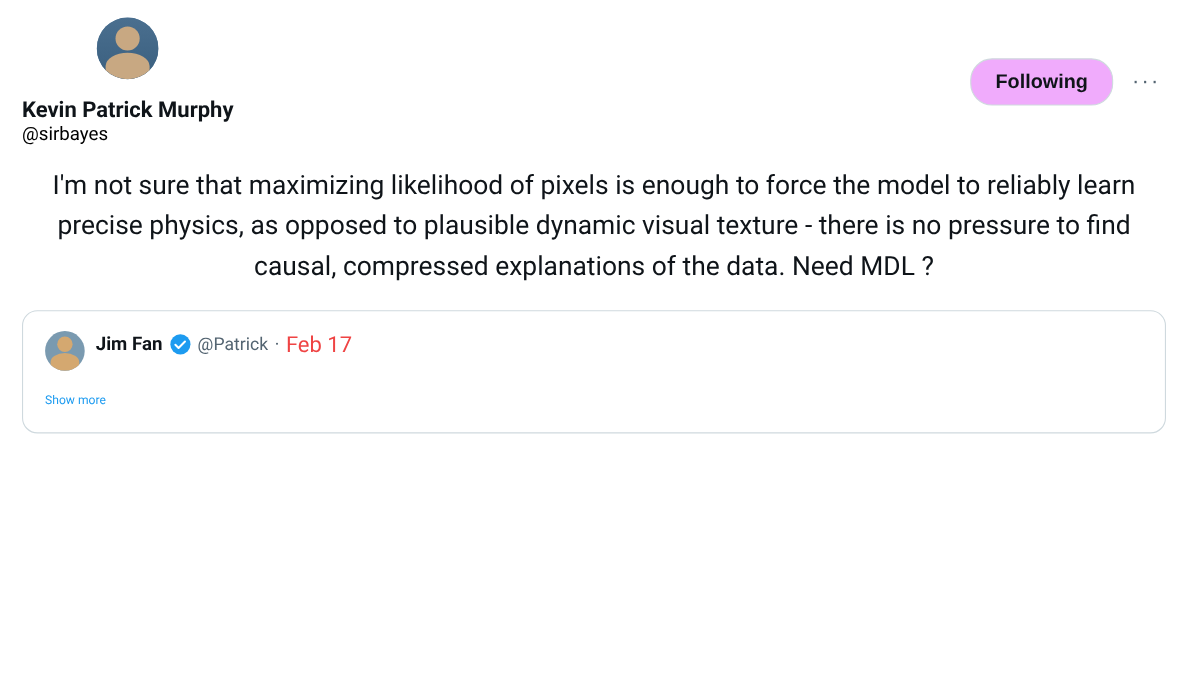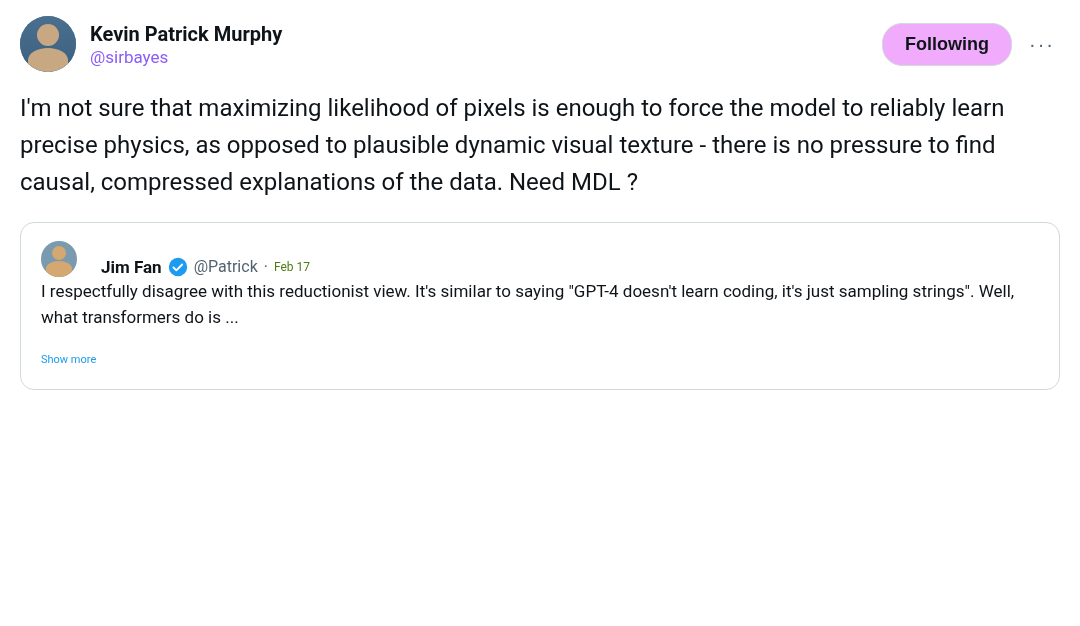"Kevin Patrick Murphy" .tweet-author { flex-direction: none -> column }
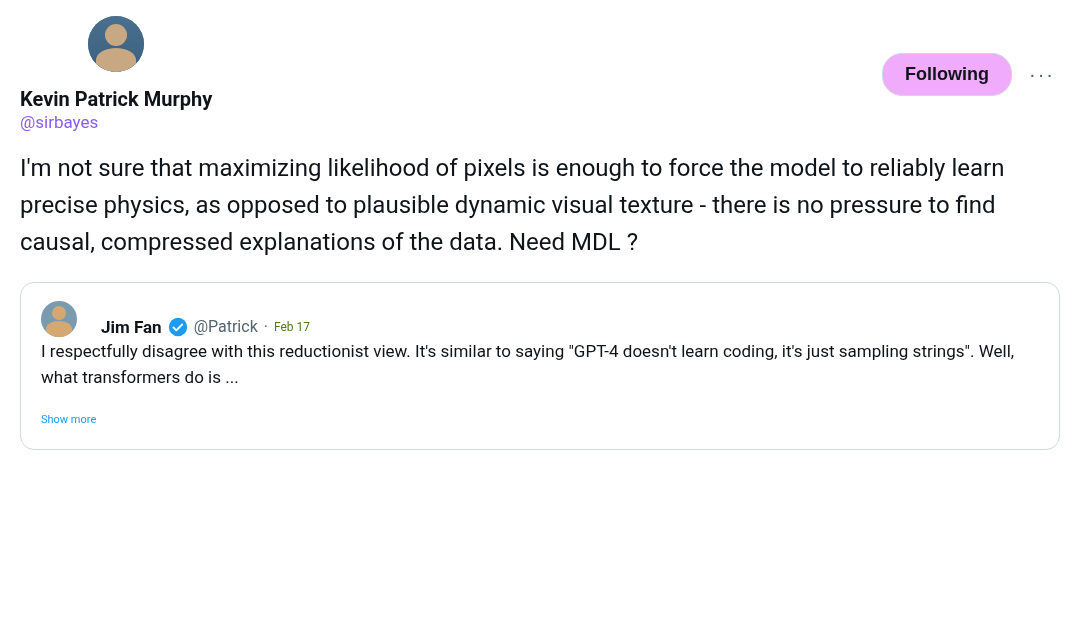"@sirbayes" .author-handle { color: #8b5cf6 -> #000000 }
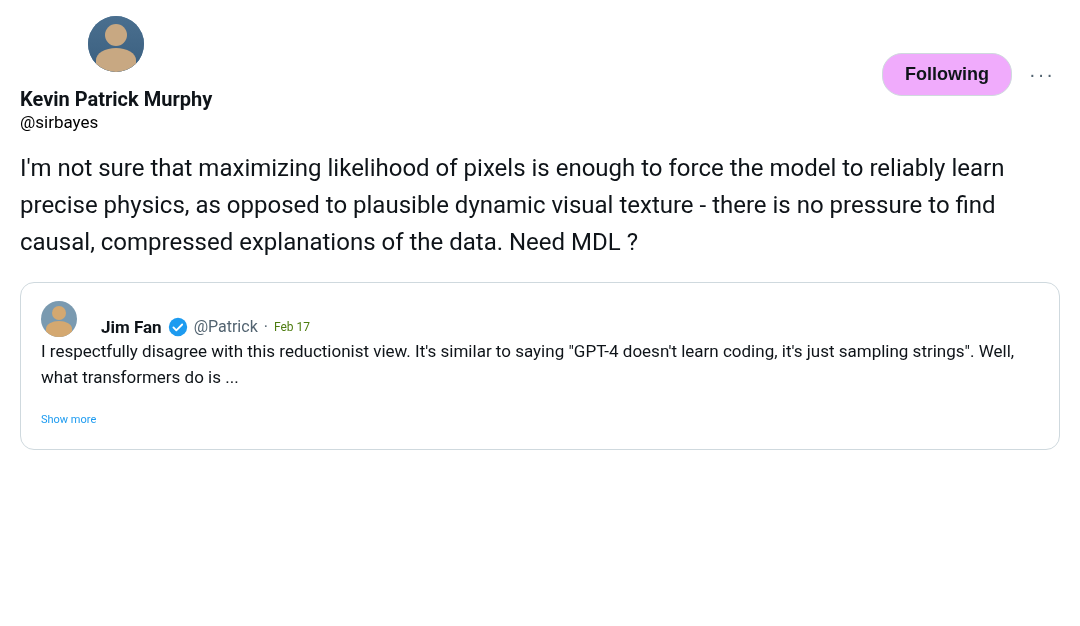"I'm not sure that maximizing" .tweet-body { text-align: none -> center }
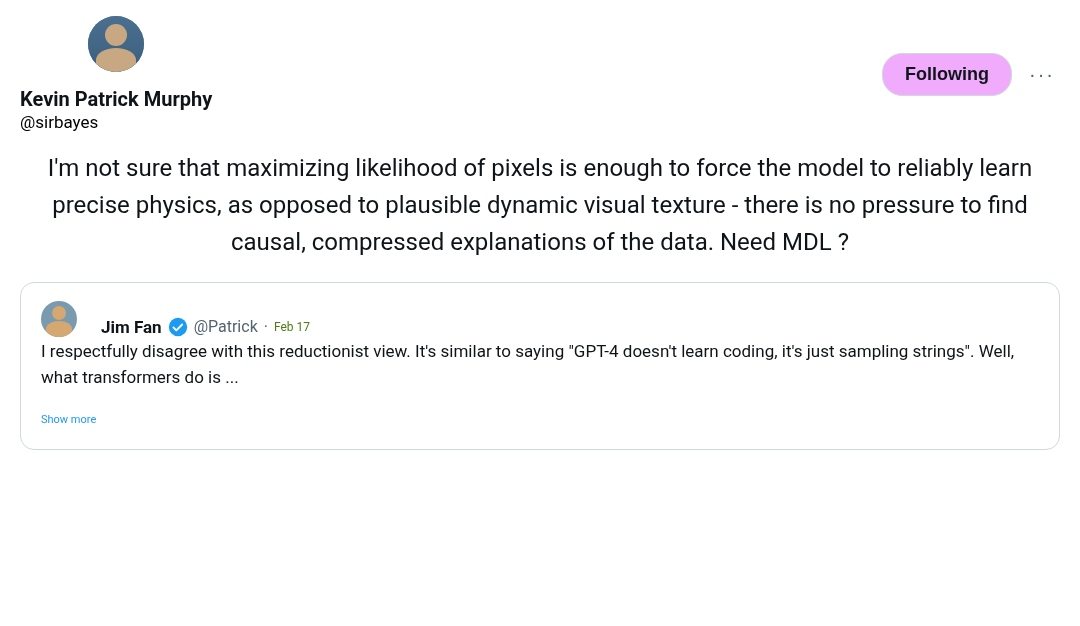"Jim Fan" .quoted-header { align-items: flex-end -> flex-start; gap: 24px -> 10px; margin-bottom: 1px -> 12px }
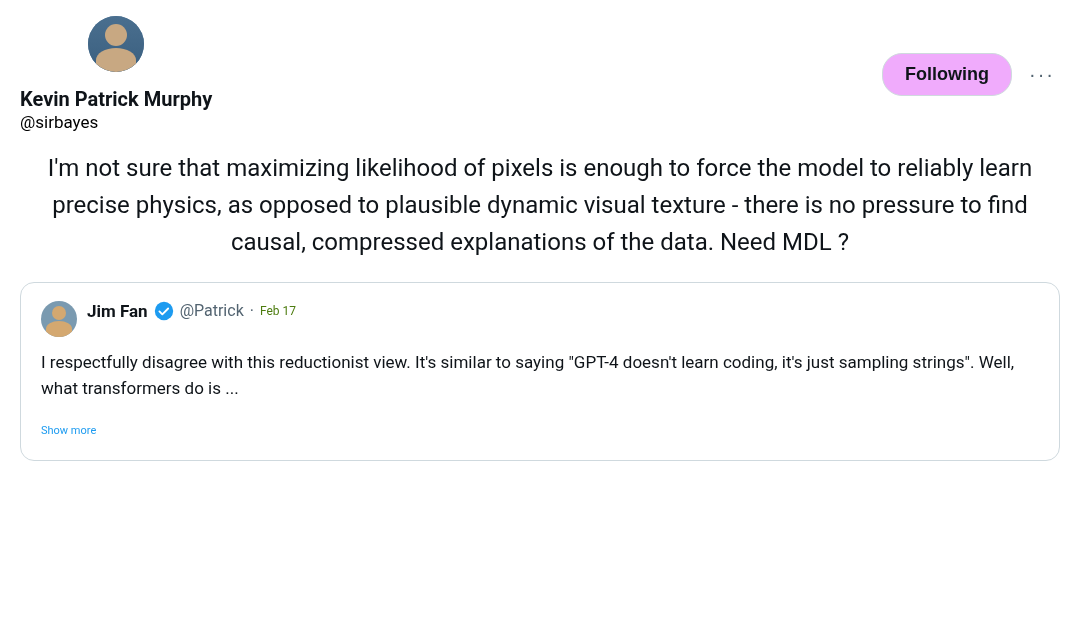"Feb 17" .quoted-date { color: #4d7c0f -> #ef4444; font-size: 12px -> 20px }
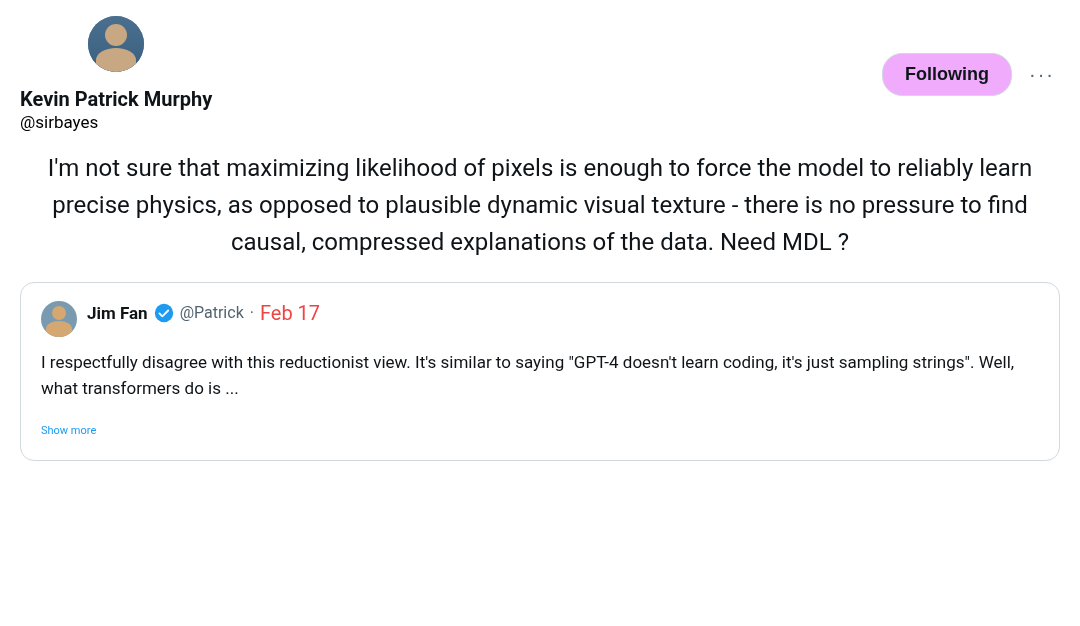"I respectfully disagree with this" div.quoted-body-para { html: <div>I respectfully disagree with this reductionist view. It's similar to saying "GPT-4 doesn't learn coding, it's just sampling strings". Well, what transformers do is ...</div> -> none }
